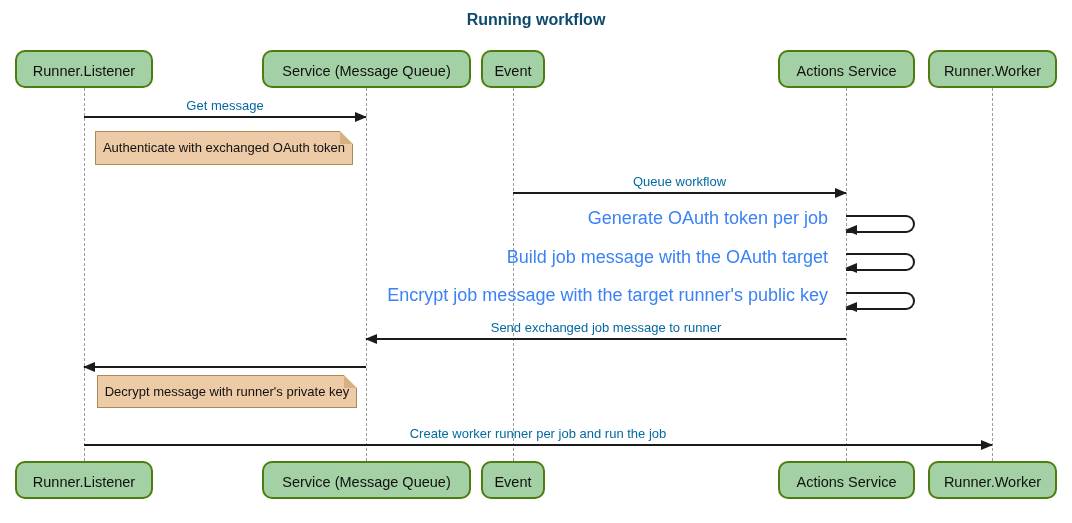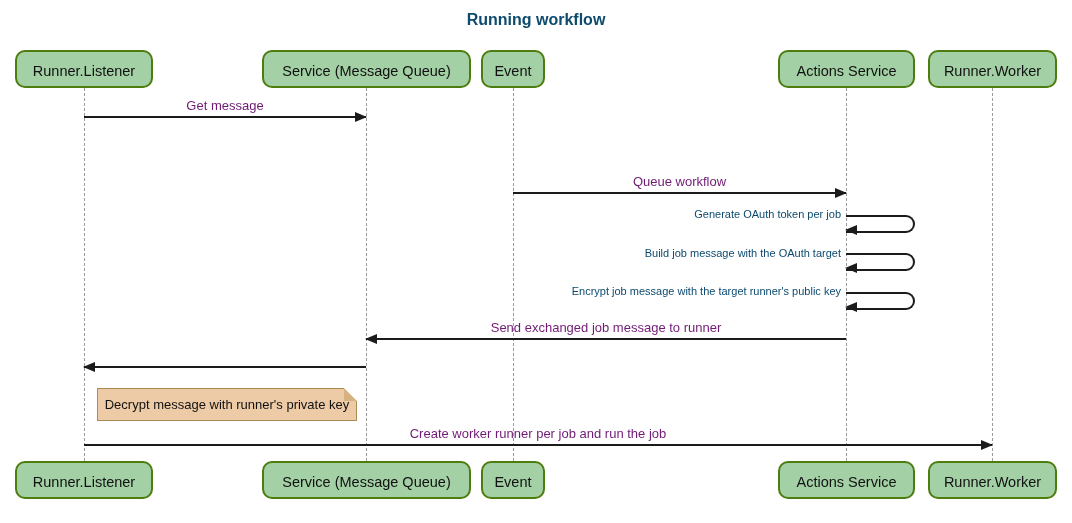"Get message" .msg .lbl { color: #701a75 -> #0369a1 }
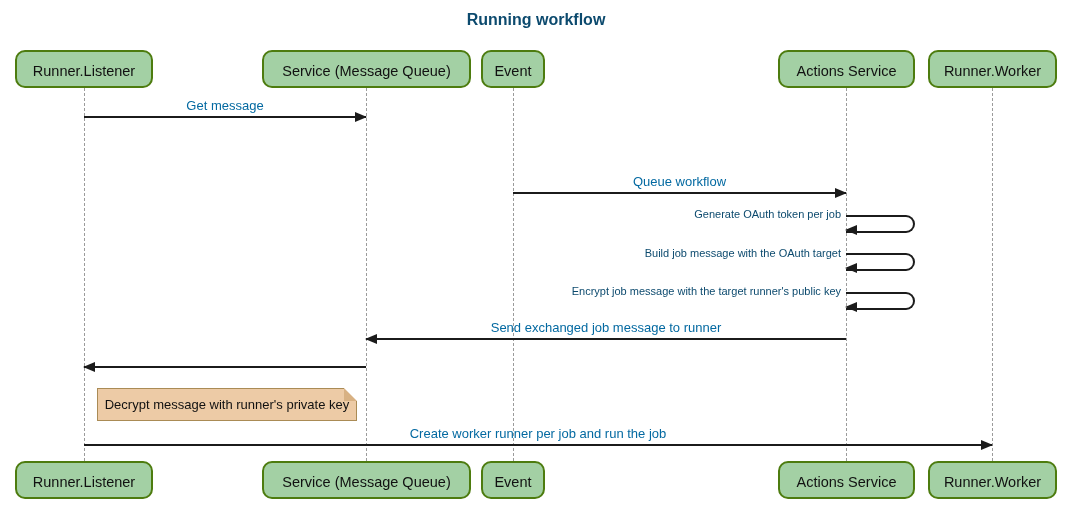"Authenticate with exchanged OAuth token" div.note { html: none -> <div>Authenticate with exchanged OAuth token</div> }
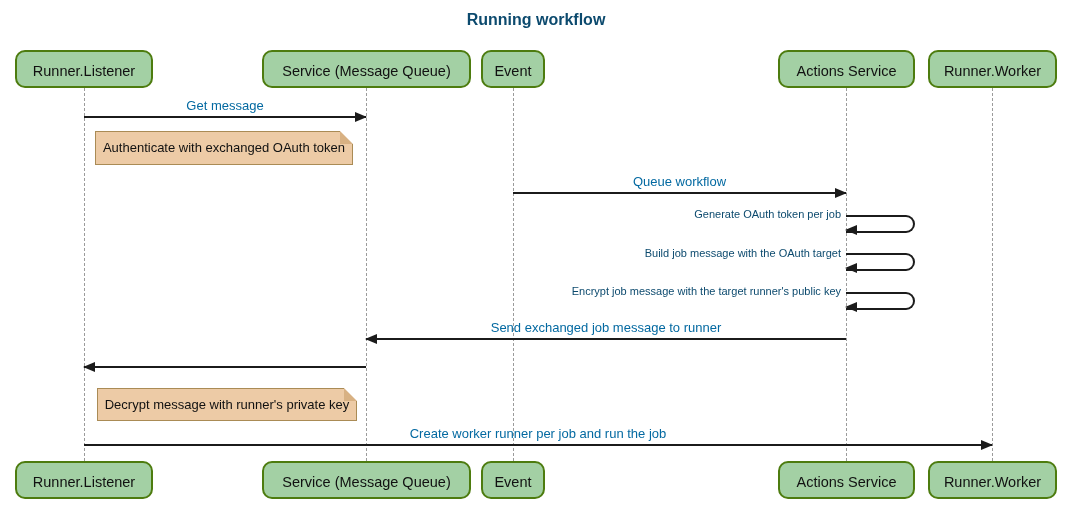"Generate OAuth token per job" .loop-lbl { color: #0c4a6e -> #3b82f6; font-size: 11px -> 18px; right: 231px -> 244px }
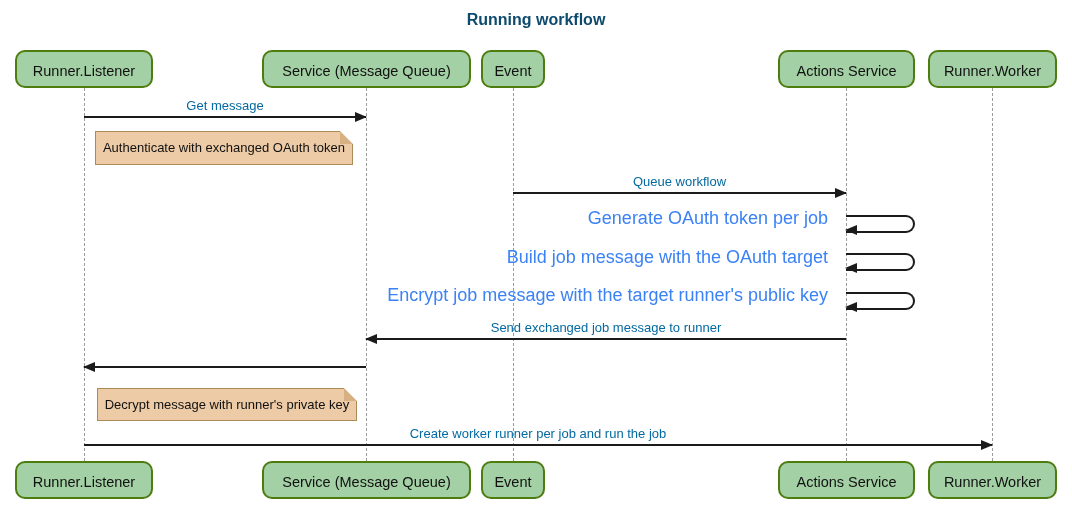"Decrypt message with runner's private" div.note { top: 388px -> 375px }
